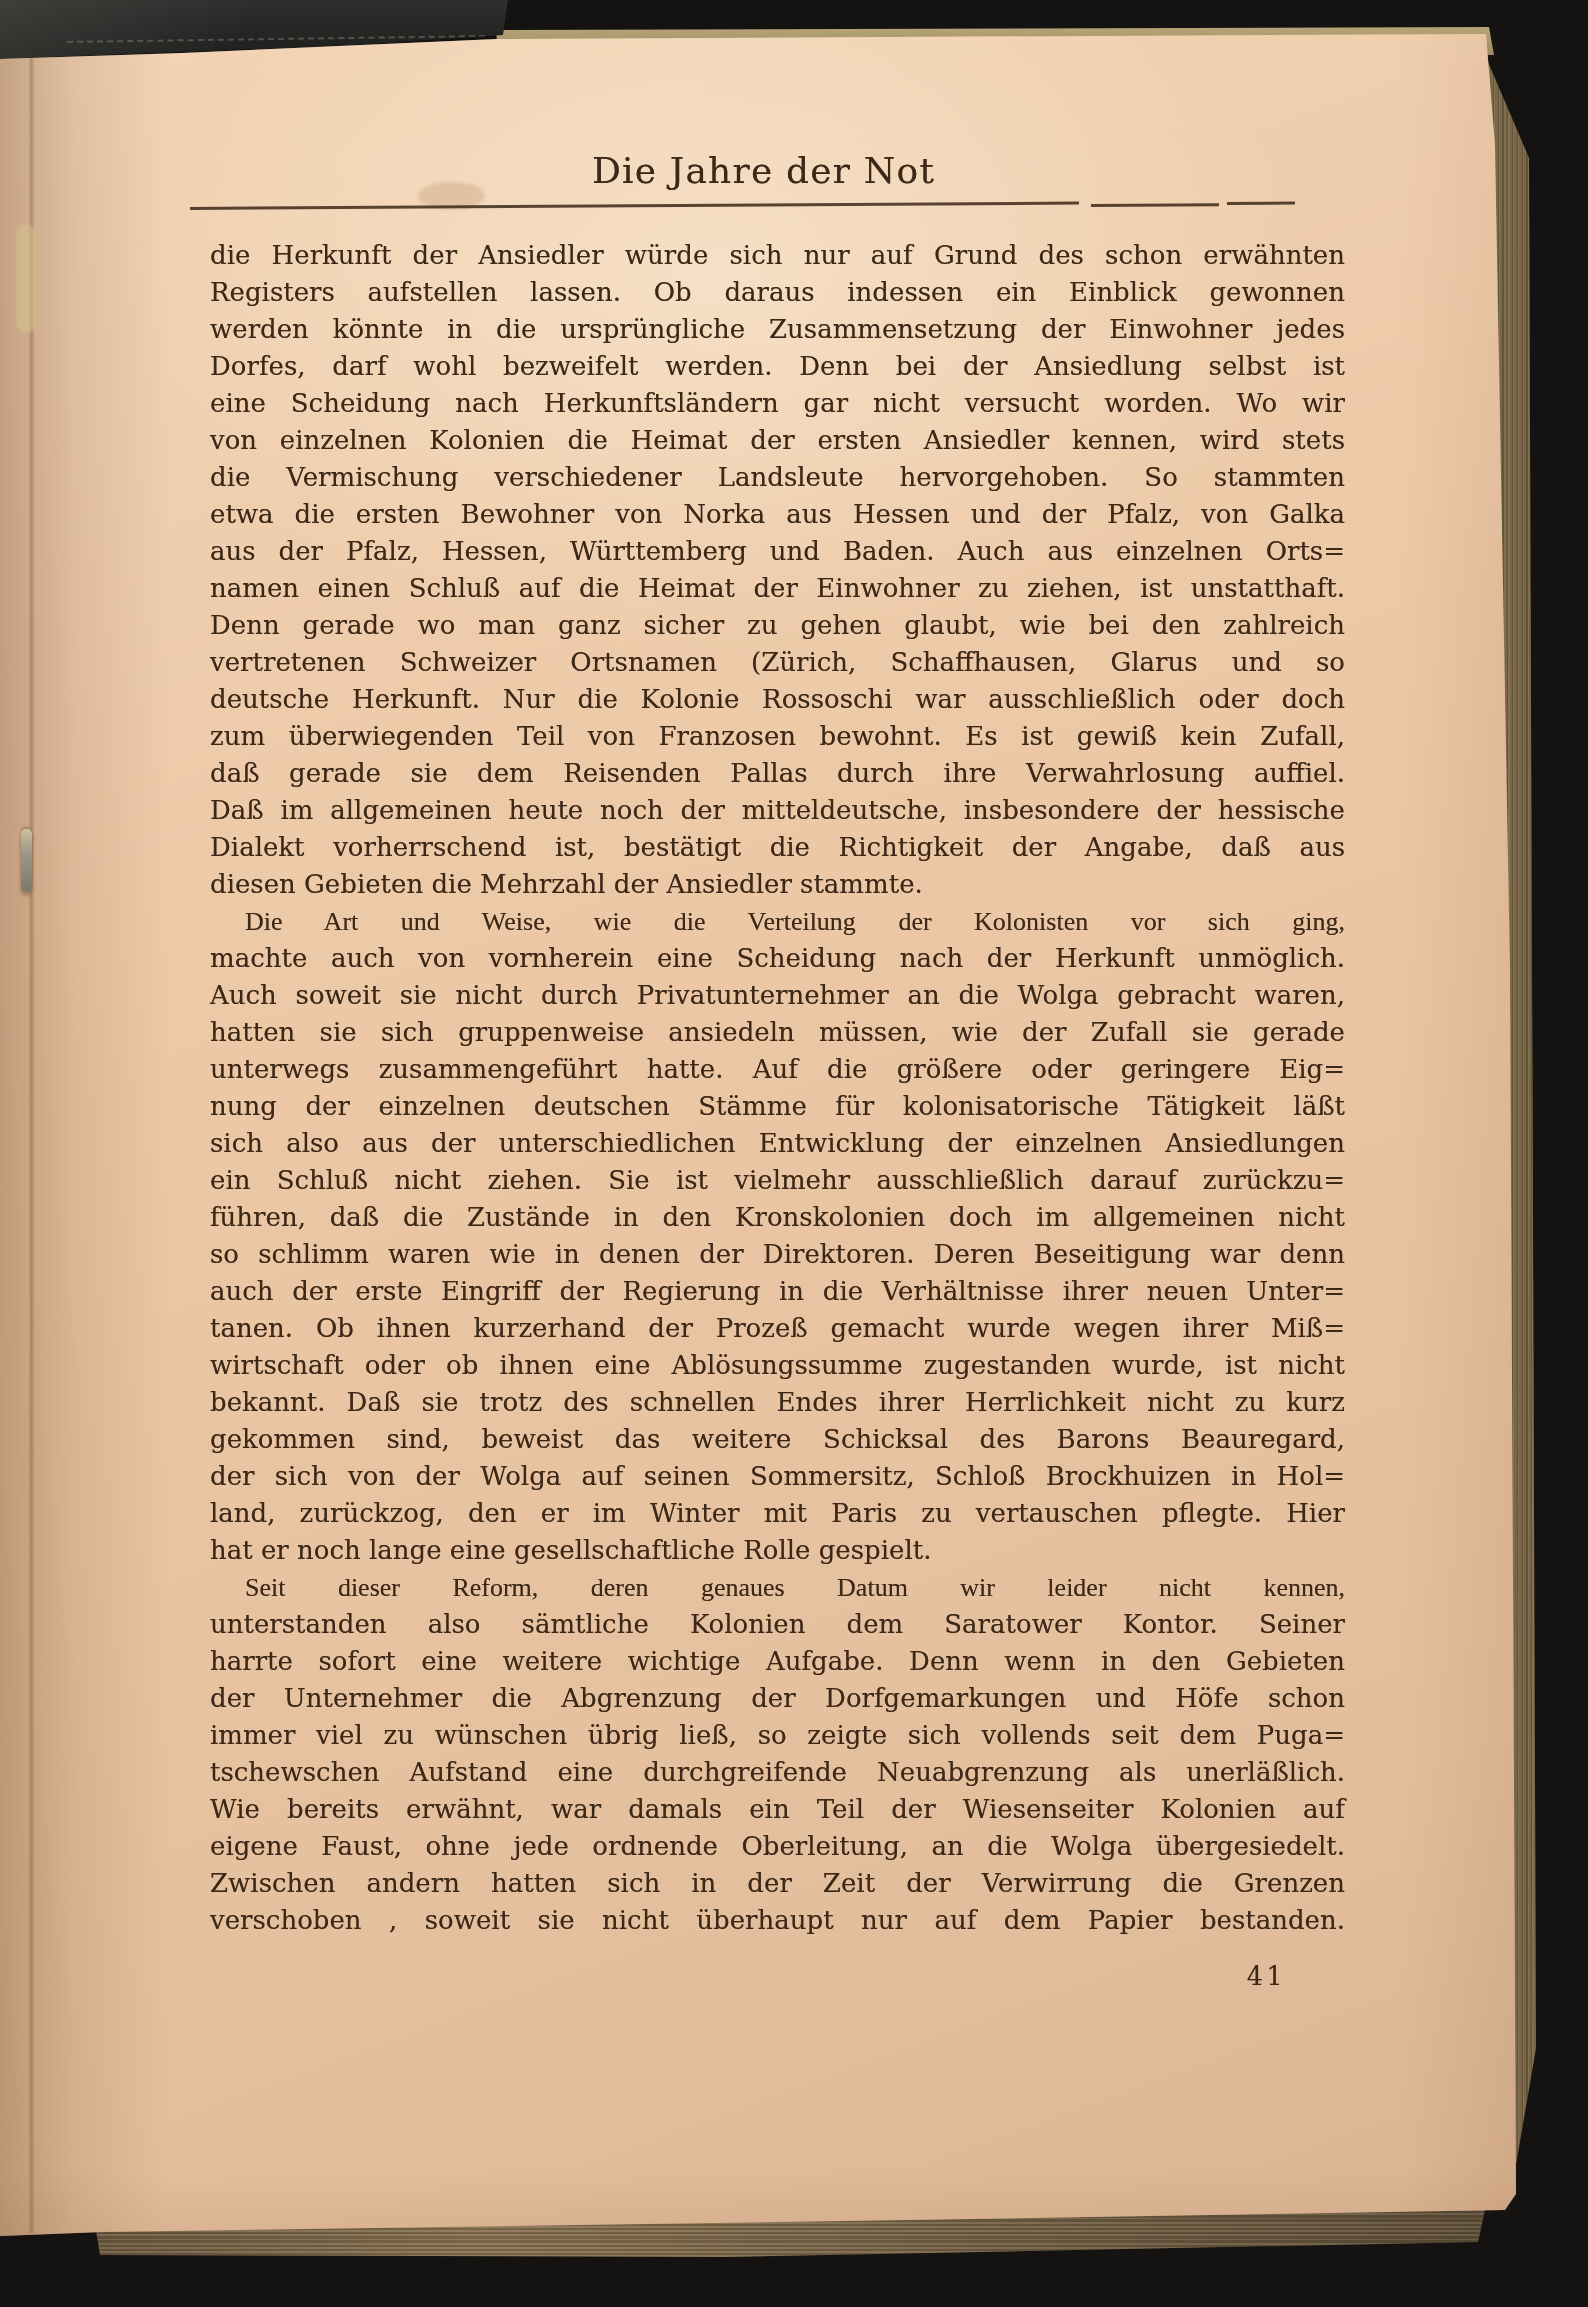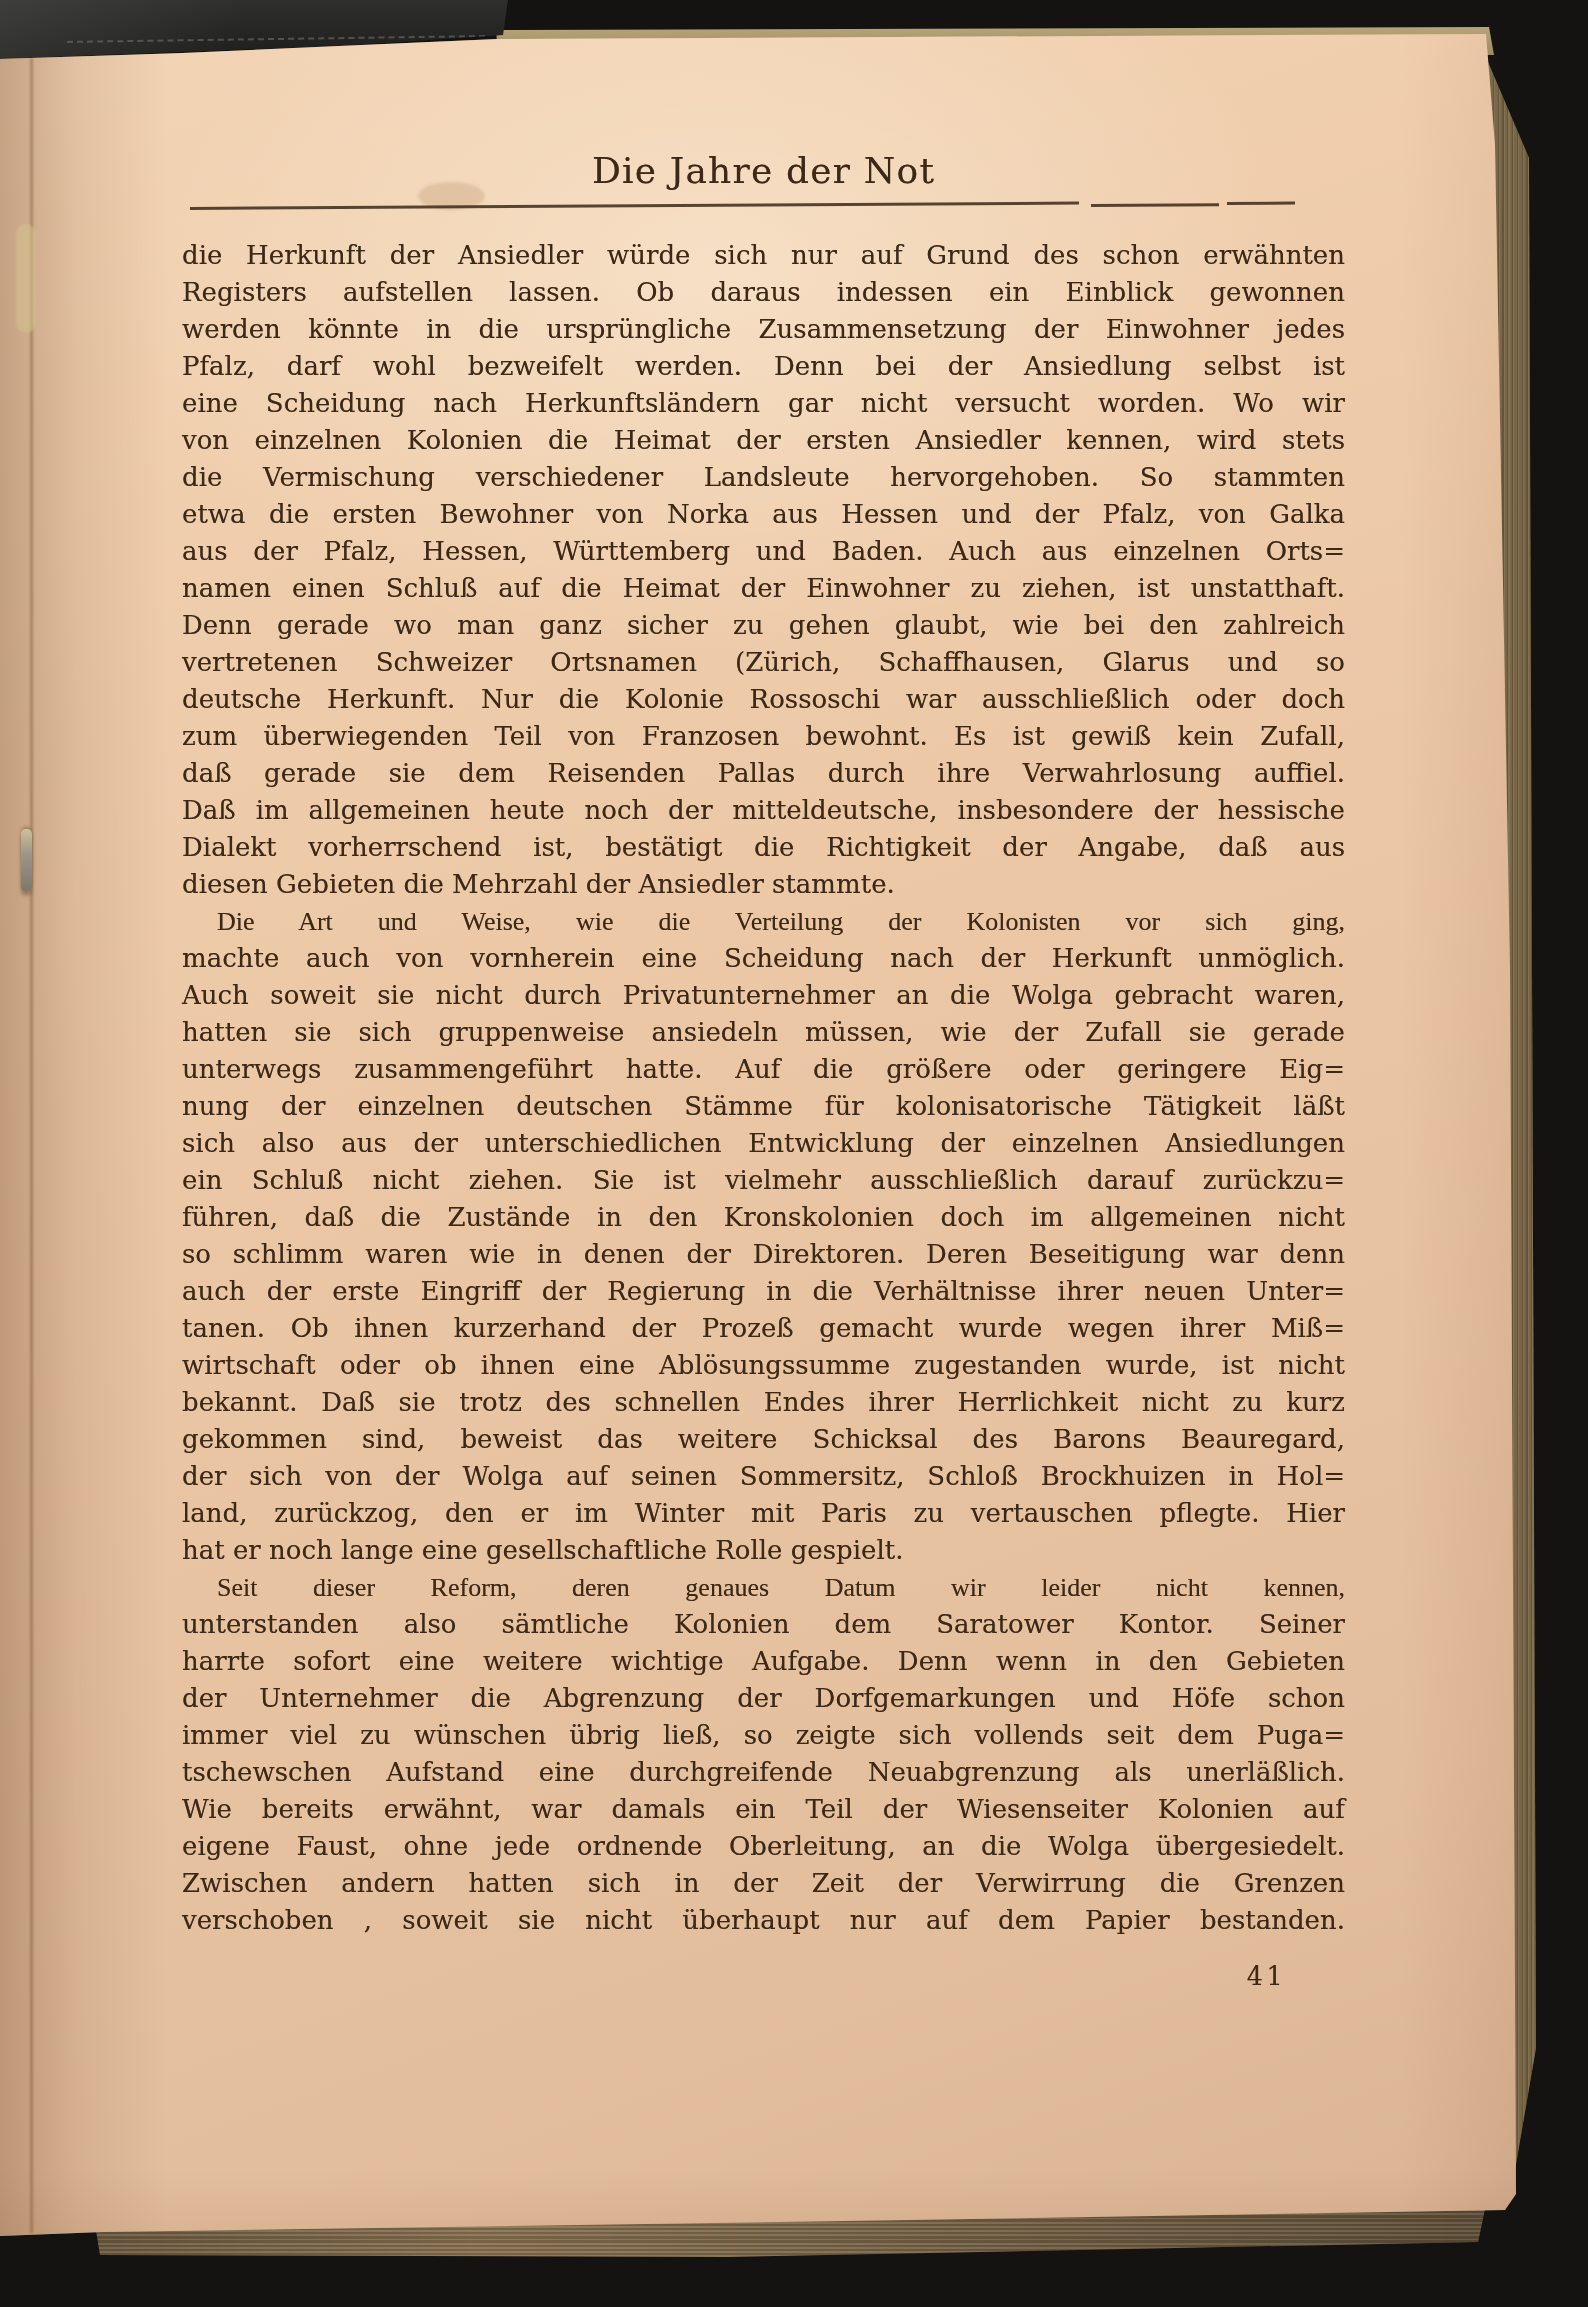"die Herkunft der Ansiedler würde" .line { margin-left: none -> 28px }
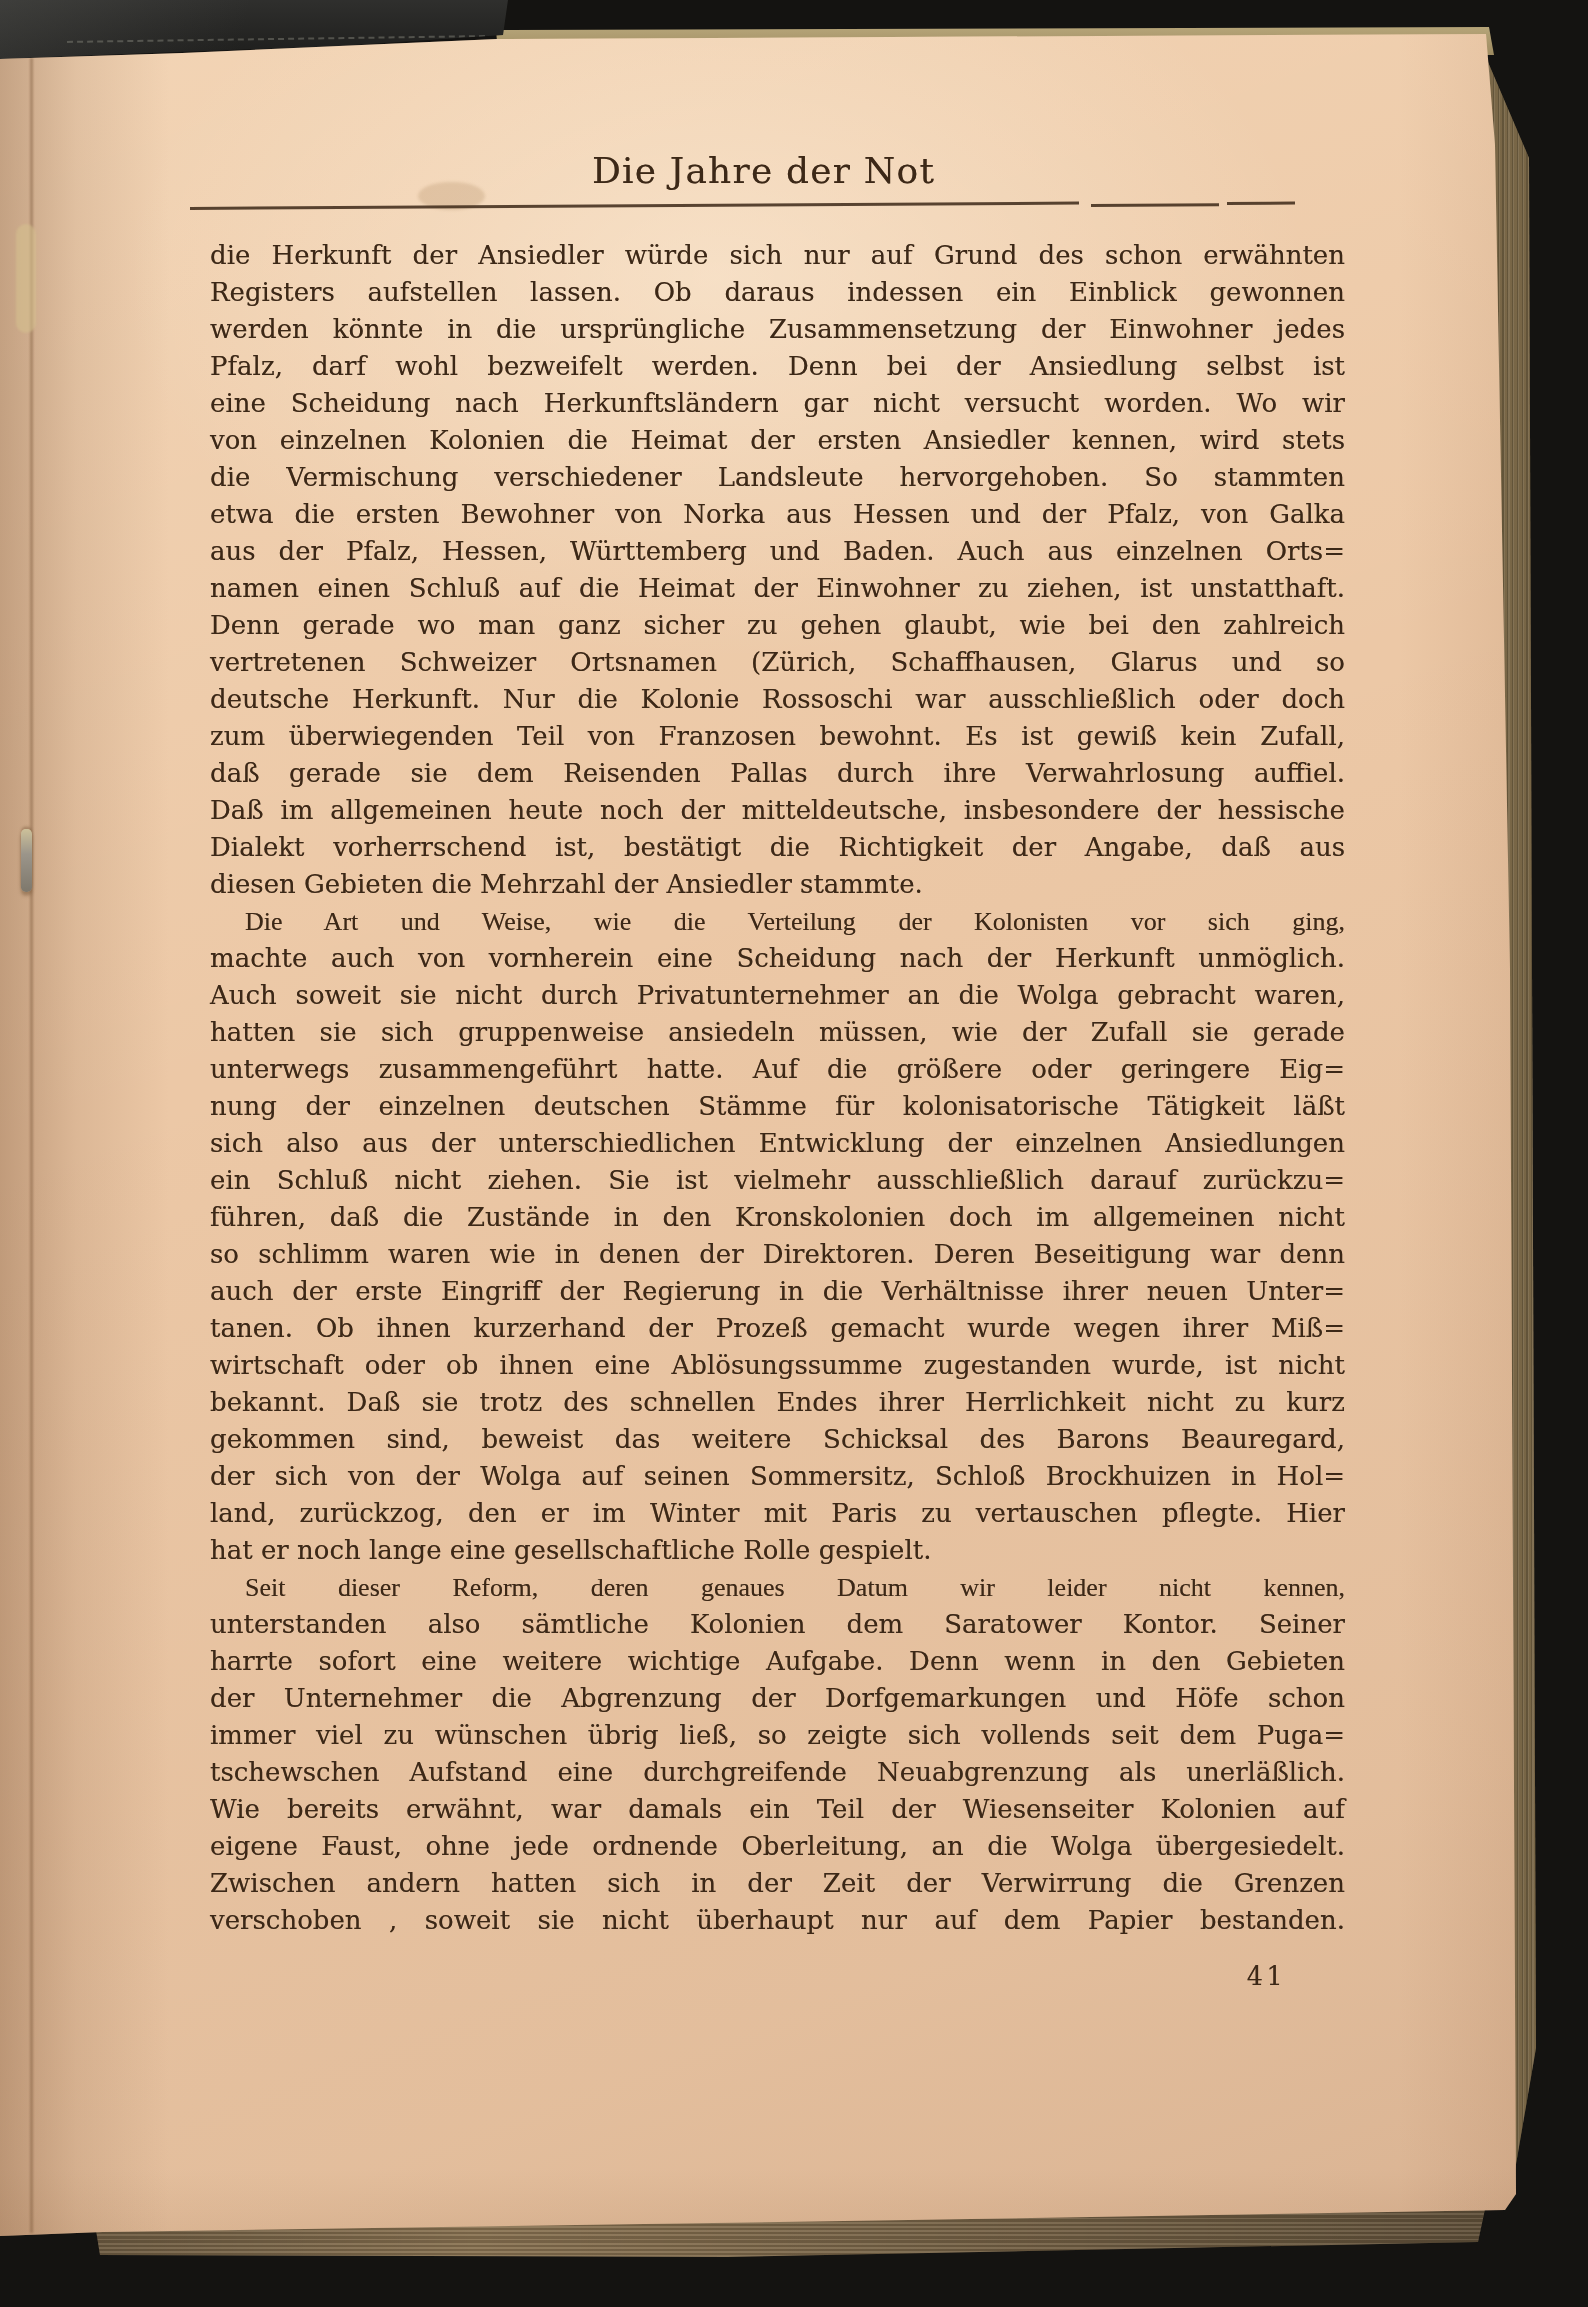"Pfalz, darf wohl bezweifelt werden." div.line { text: Pfalz -> Dorfes }
